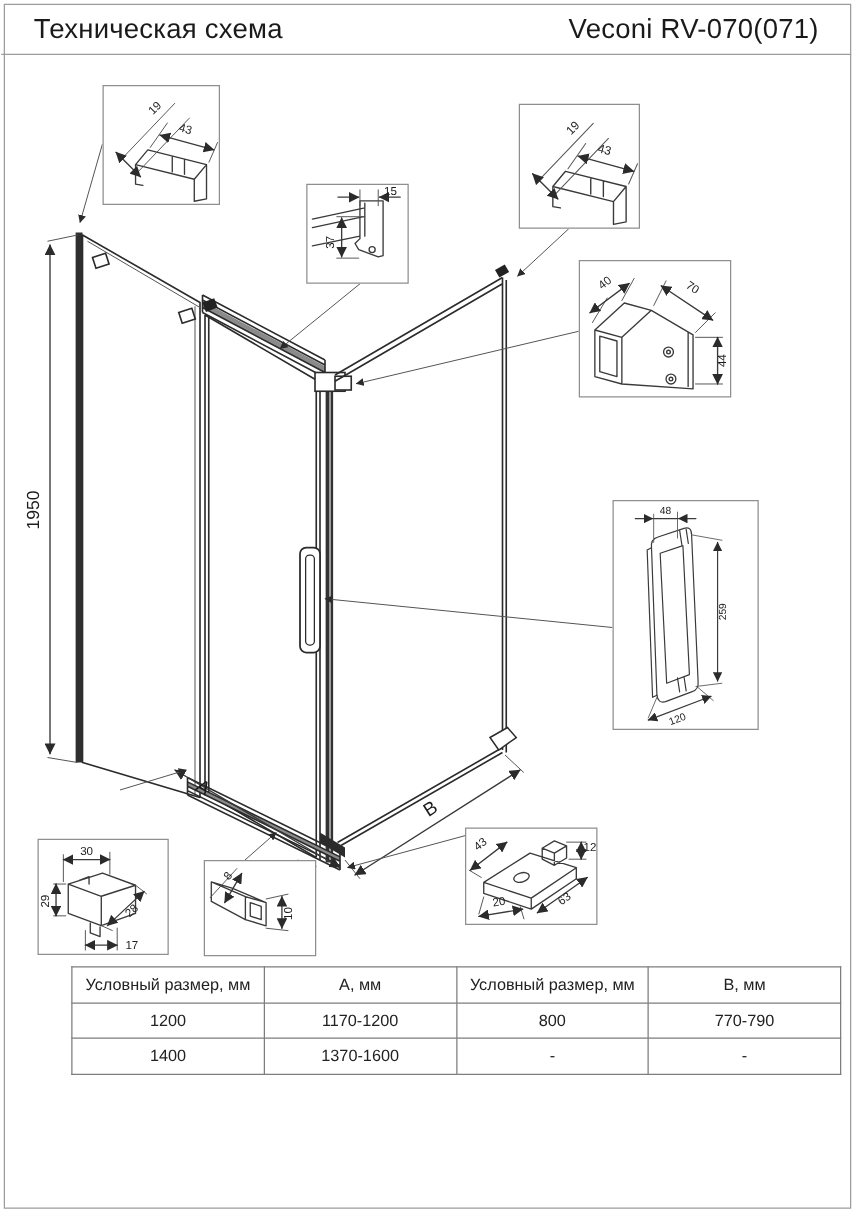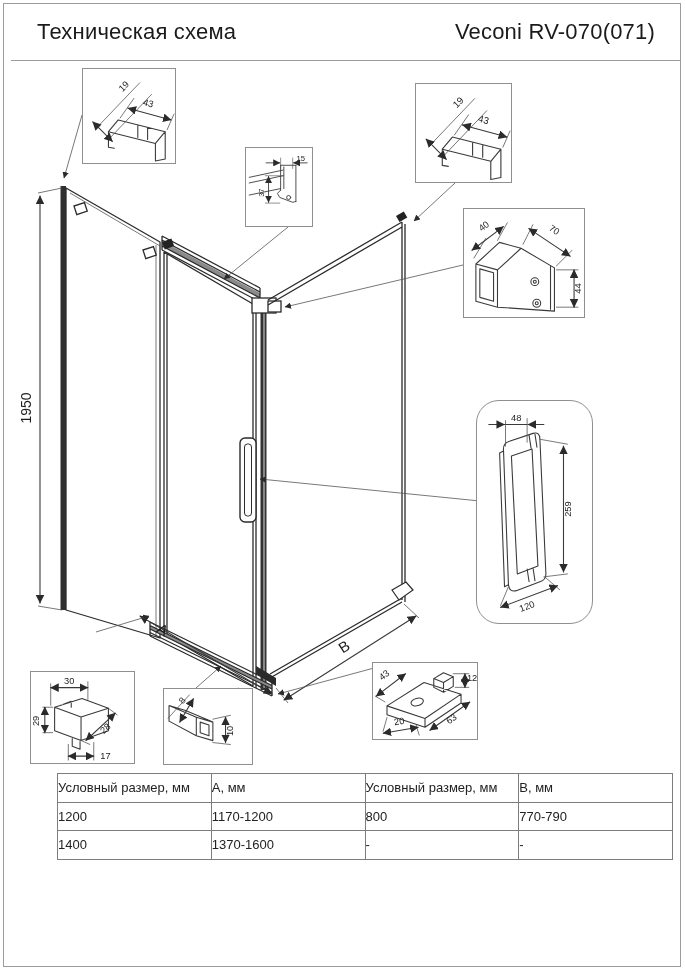"Техническая схема" .hdr { height: 58px -> 41px; left: 11px -> 1px }
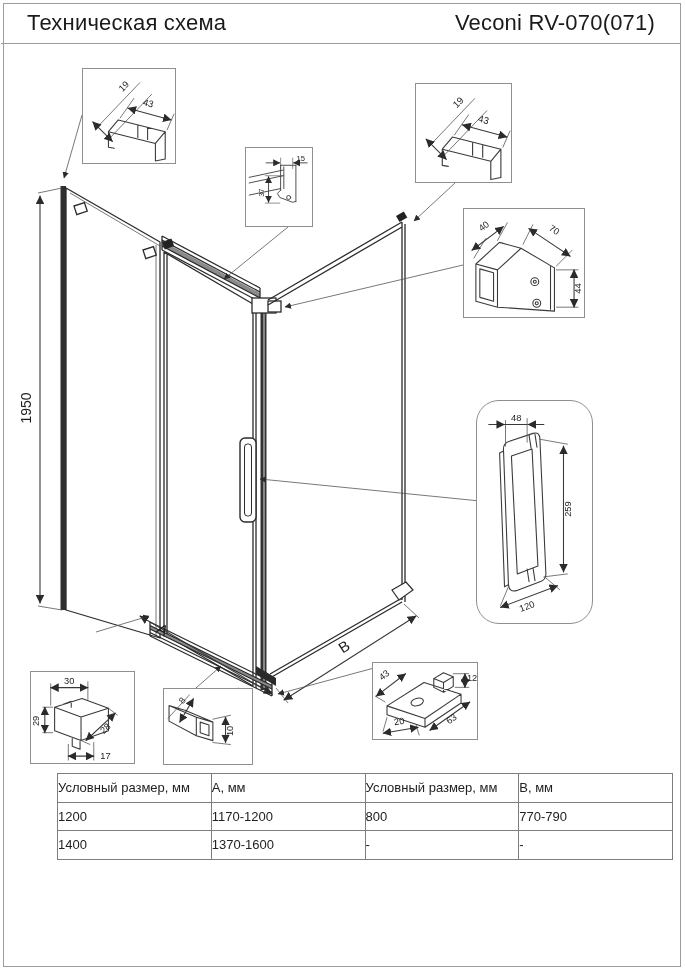"15" div.callout { width: 68px -> 82px }
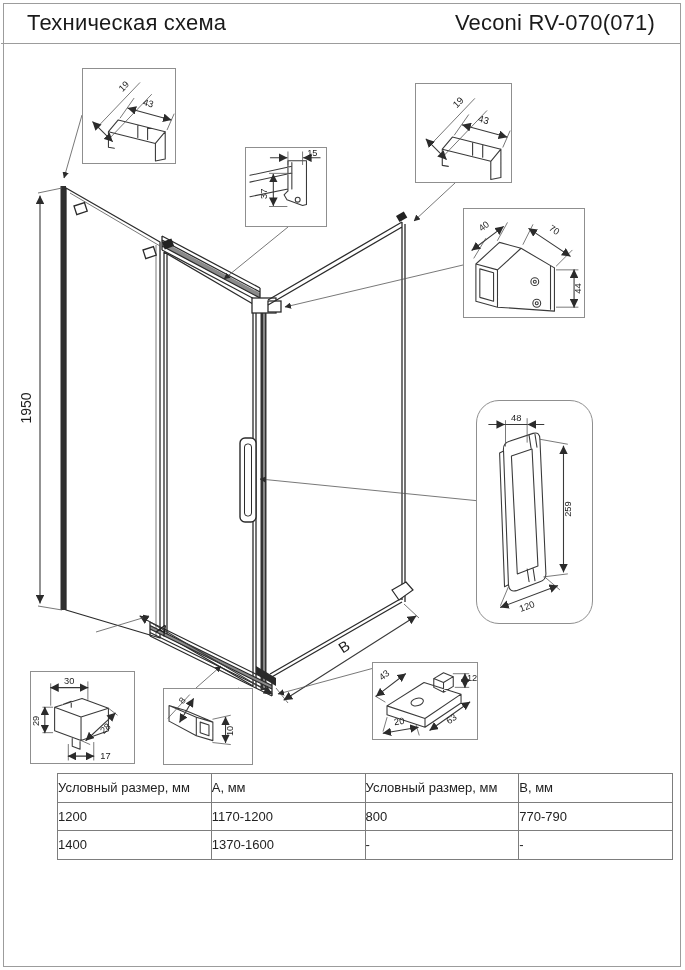"48" div.callout { border-radius: 23px -> none; height: 224px -> 184px; left: 476px -> 490px }
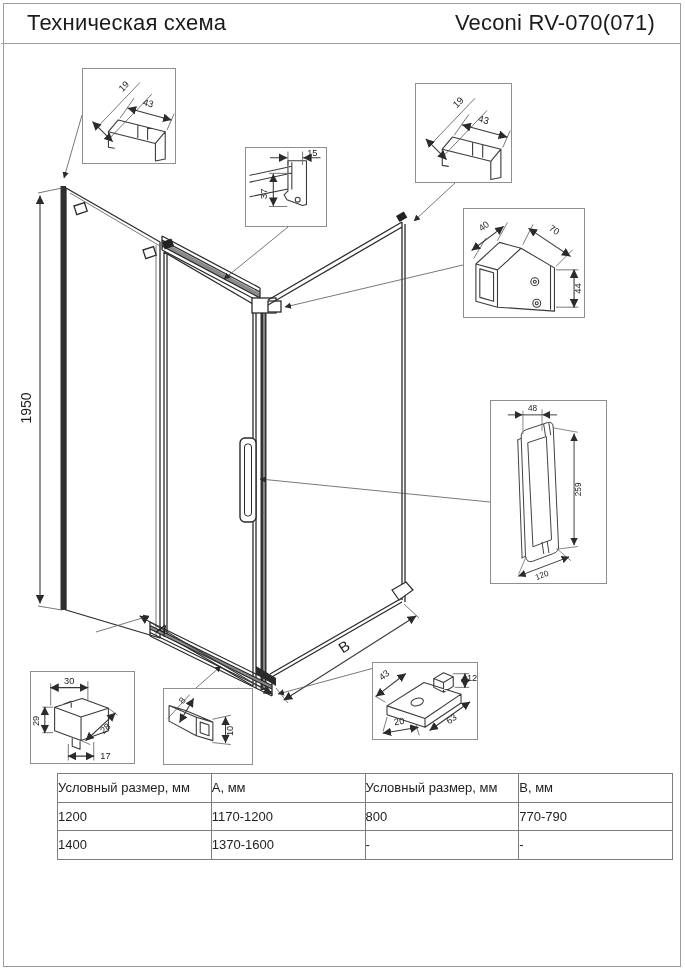"Условный размер, мм" td { text-align: left -> center }
